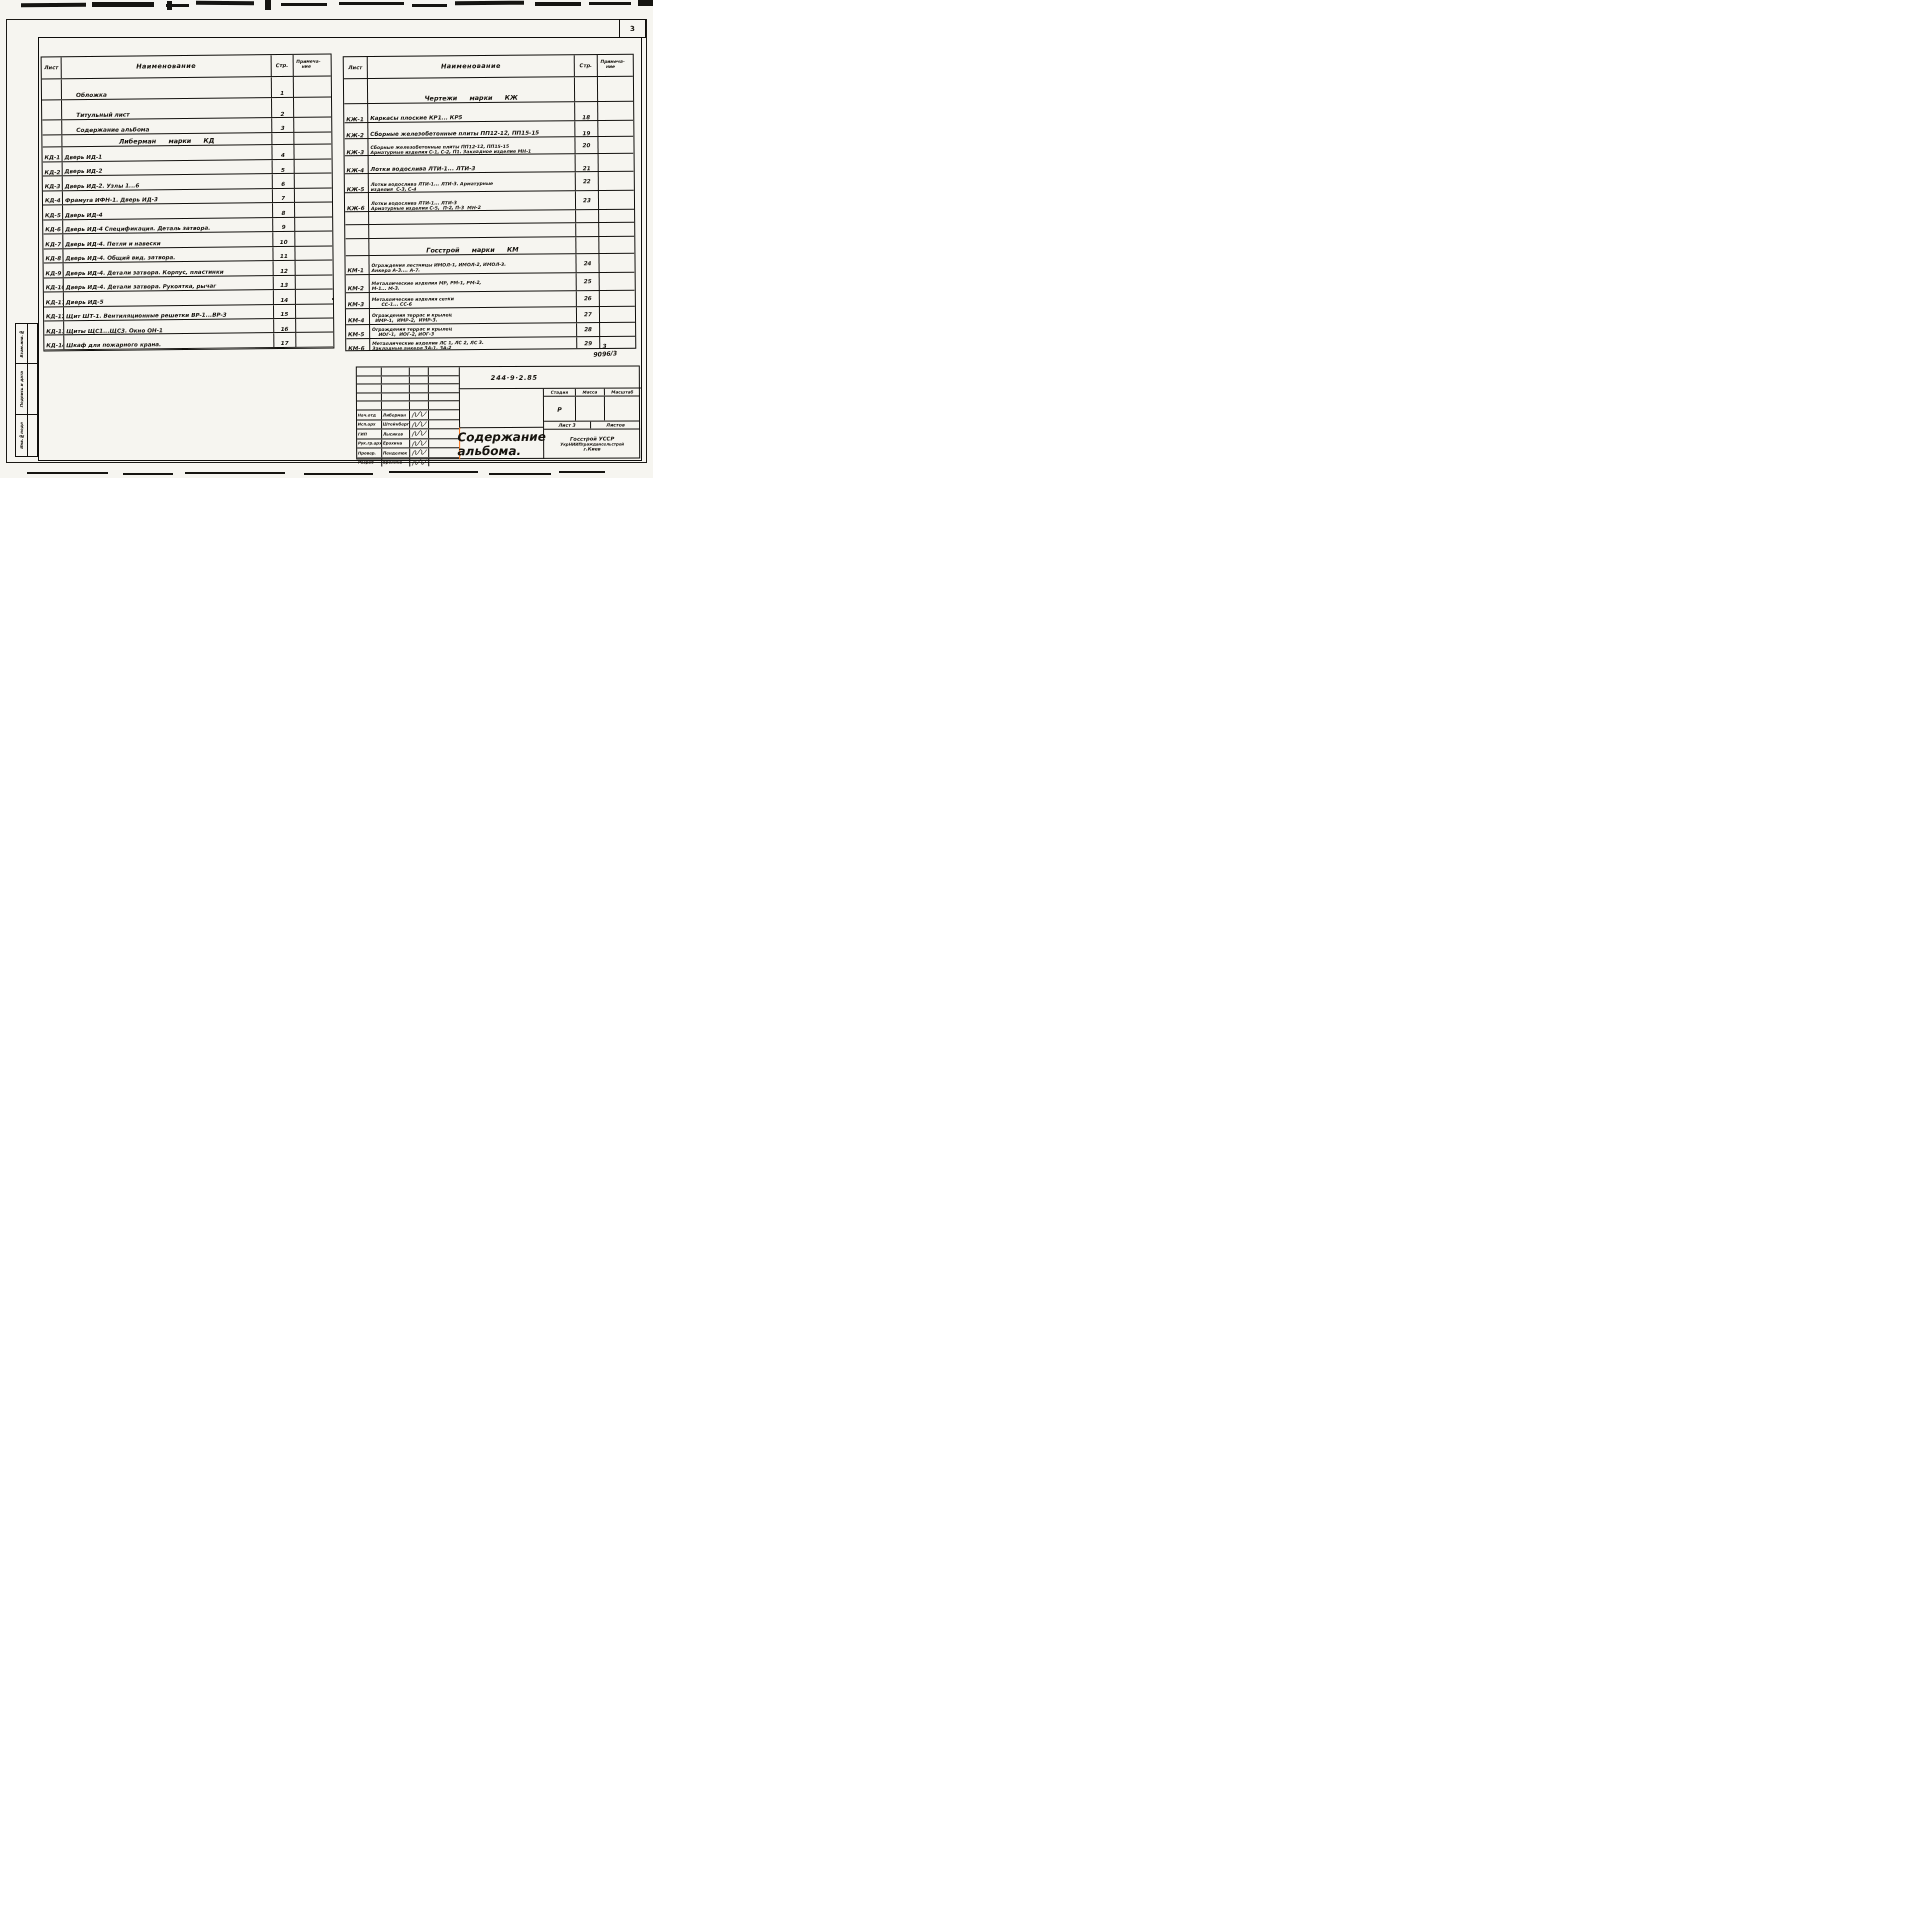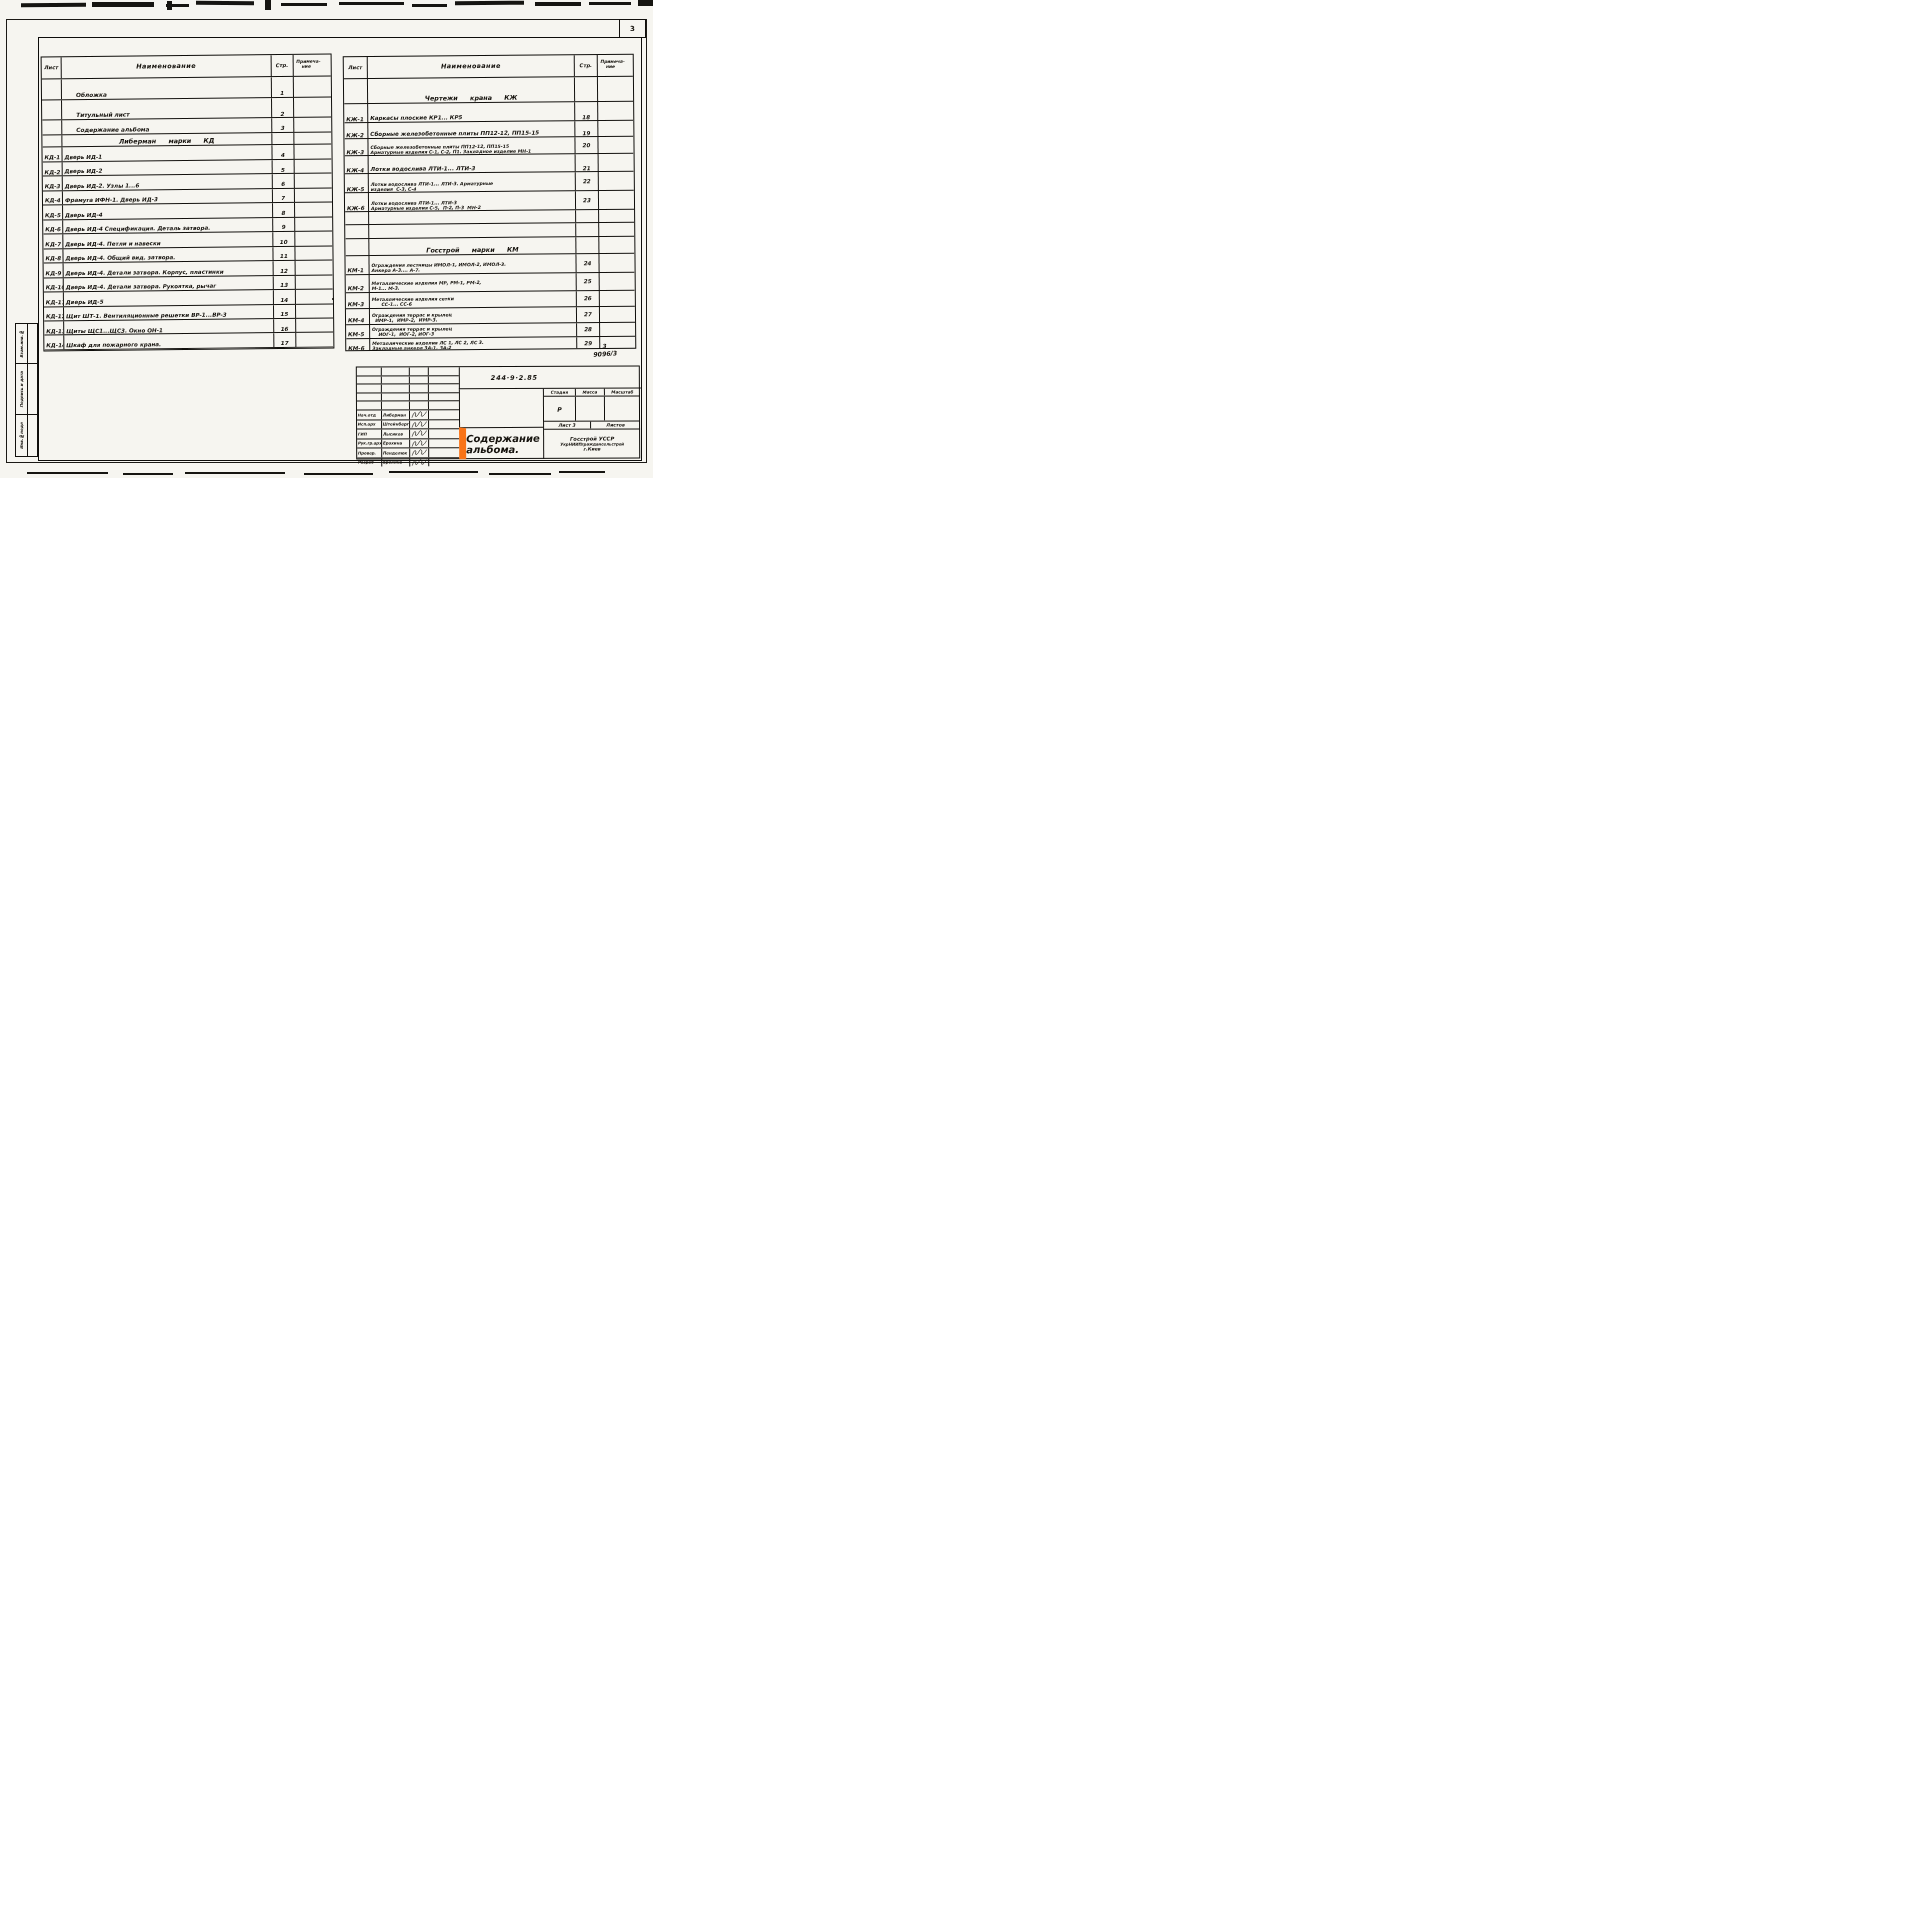"Чертежи крана КЖ" span { text: крана -> марки }
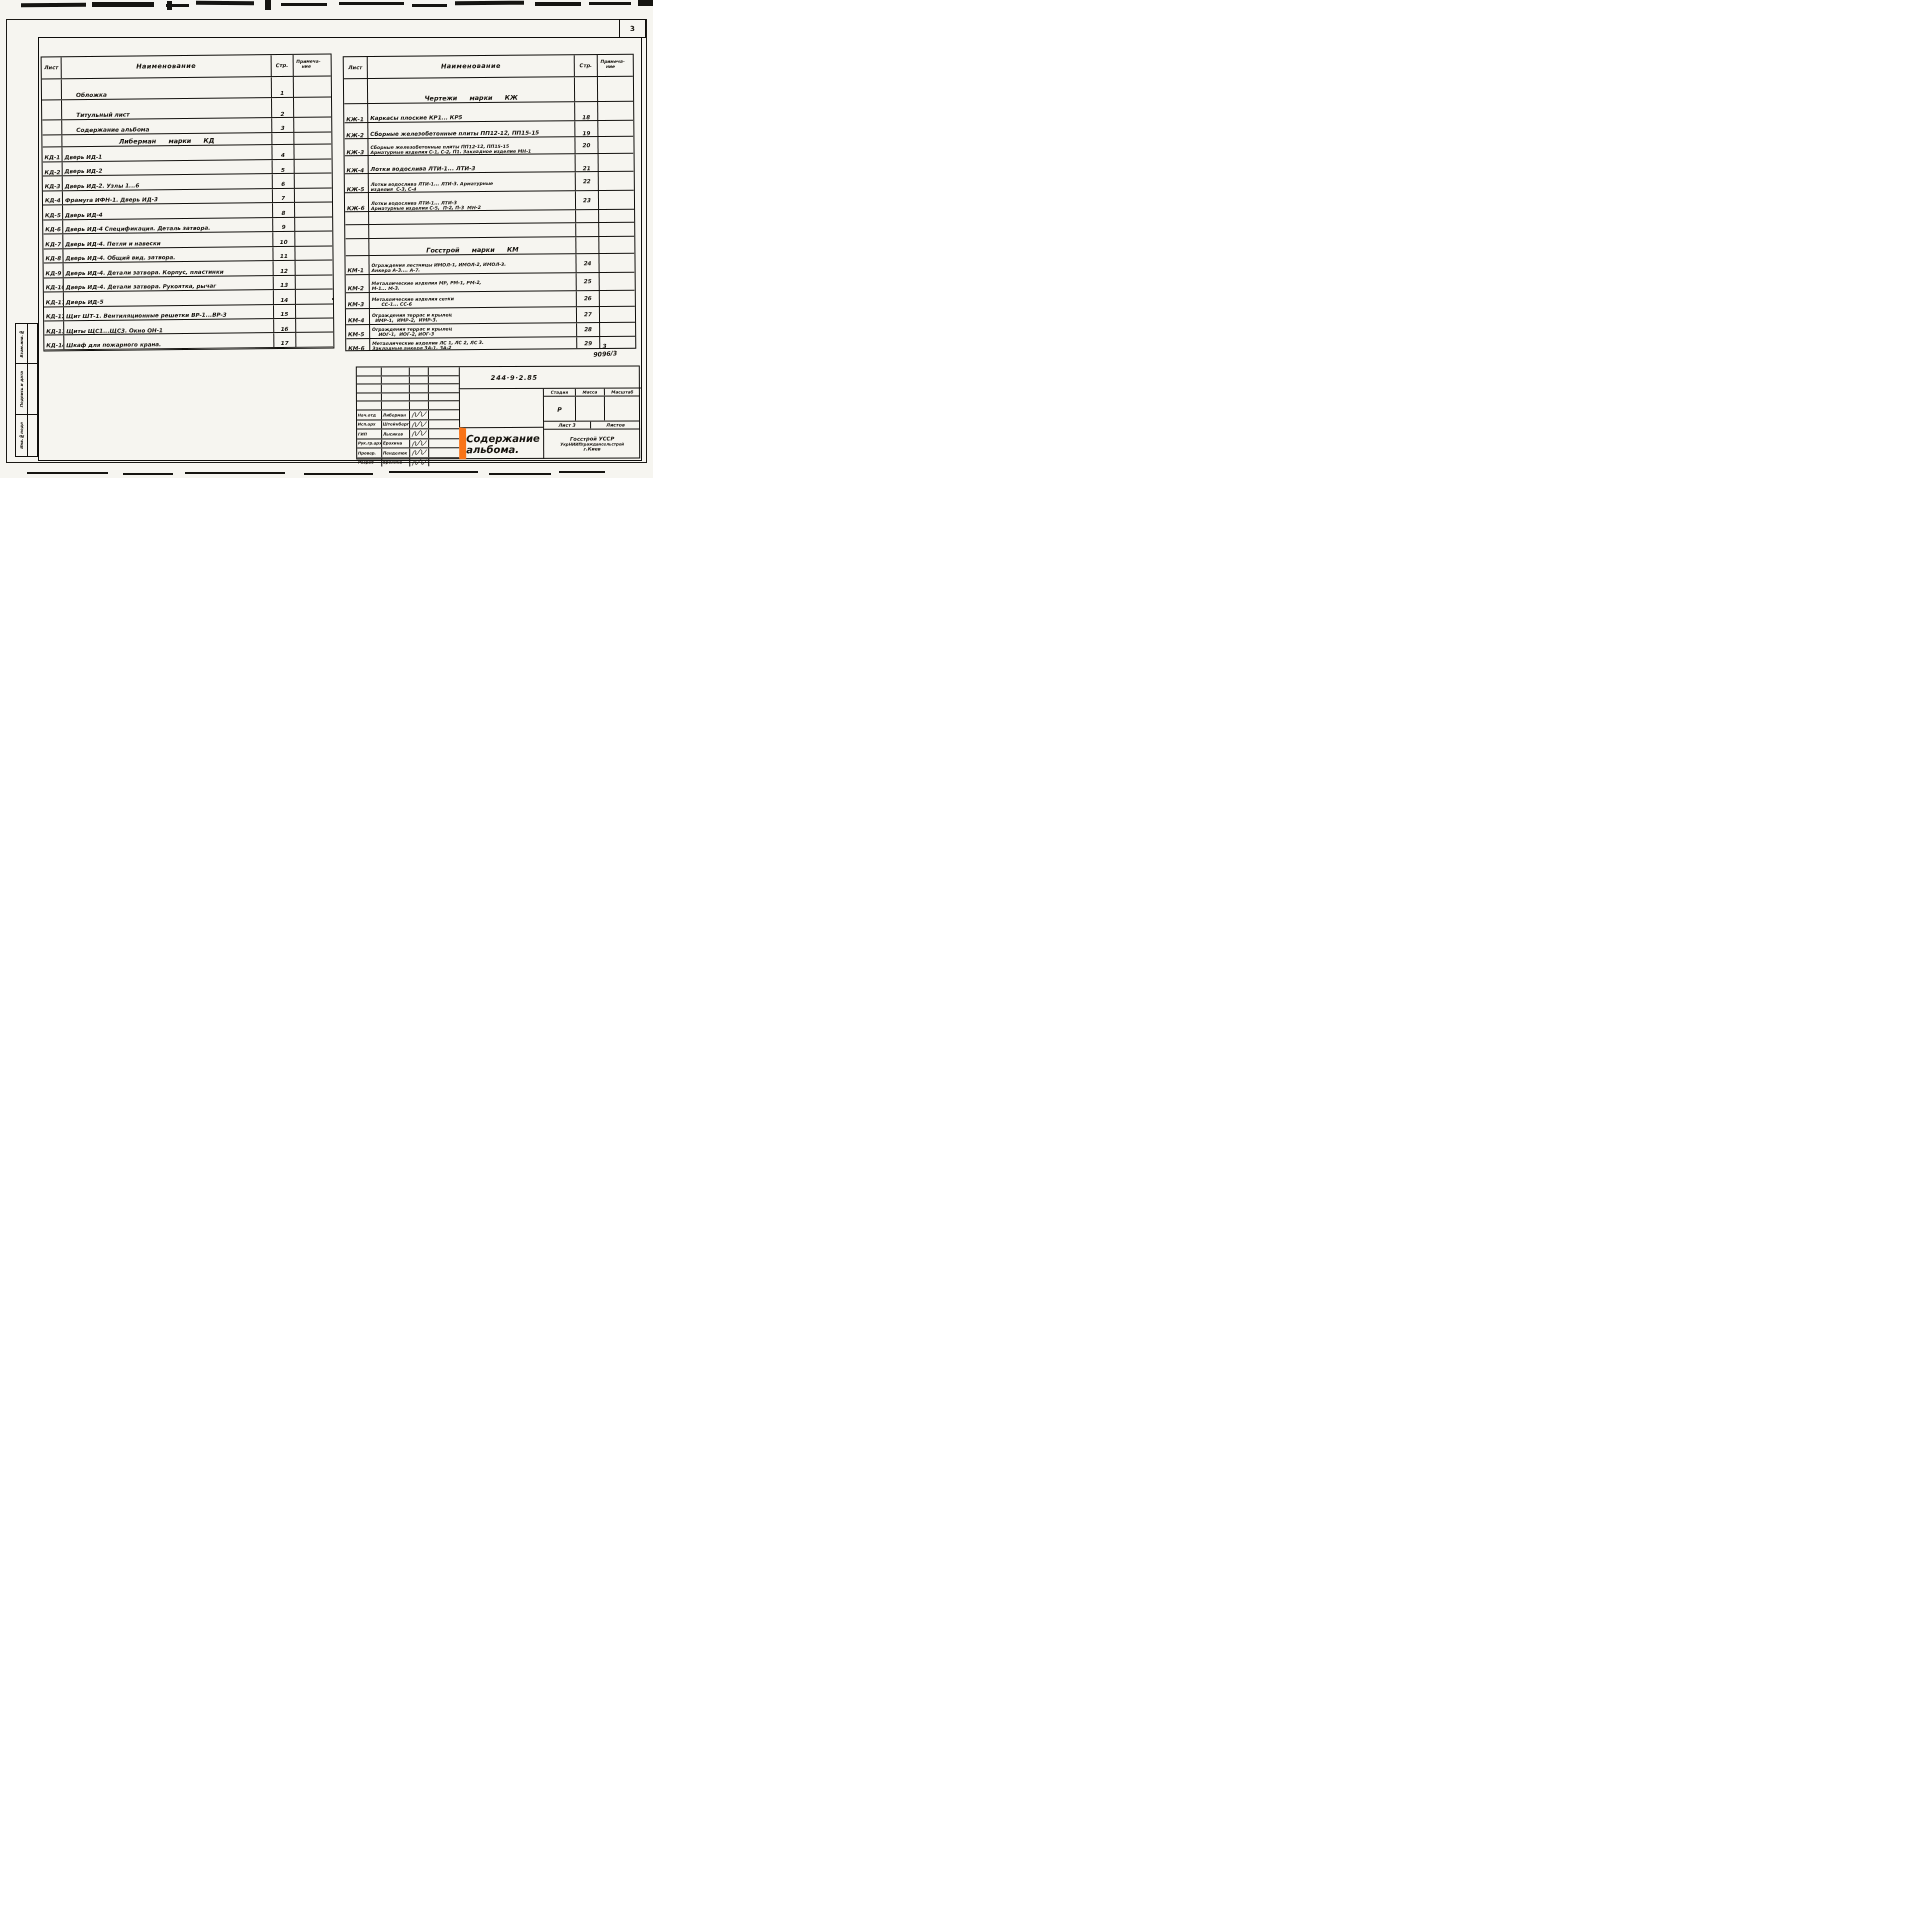"Содержание альбома." .titlecell { border-left: 7px solid #f97316 -> 1px solid #f97316; font-size: 10px -> 12px }
